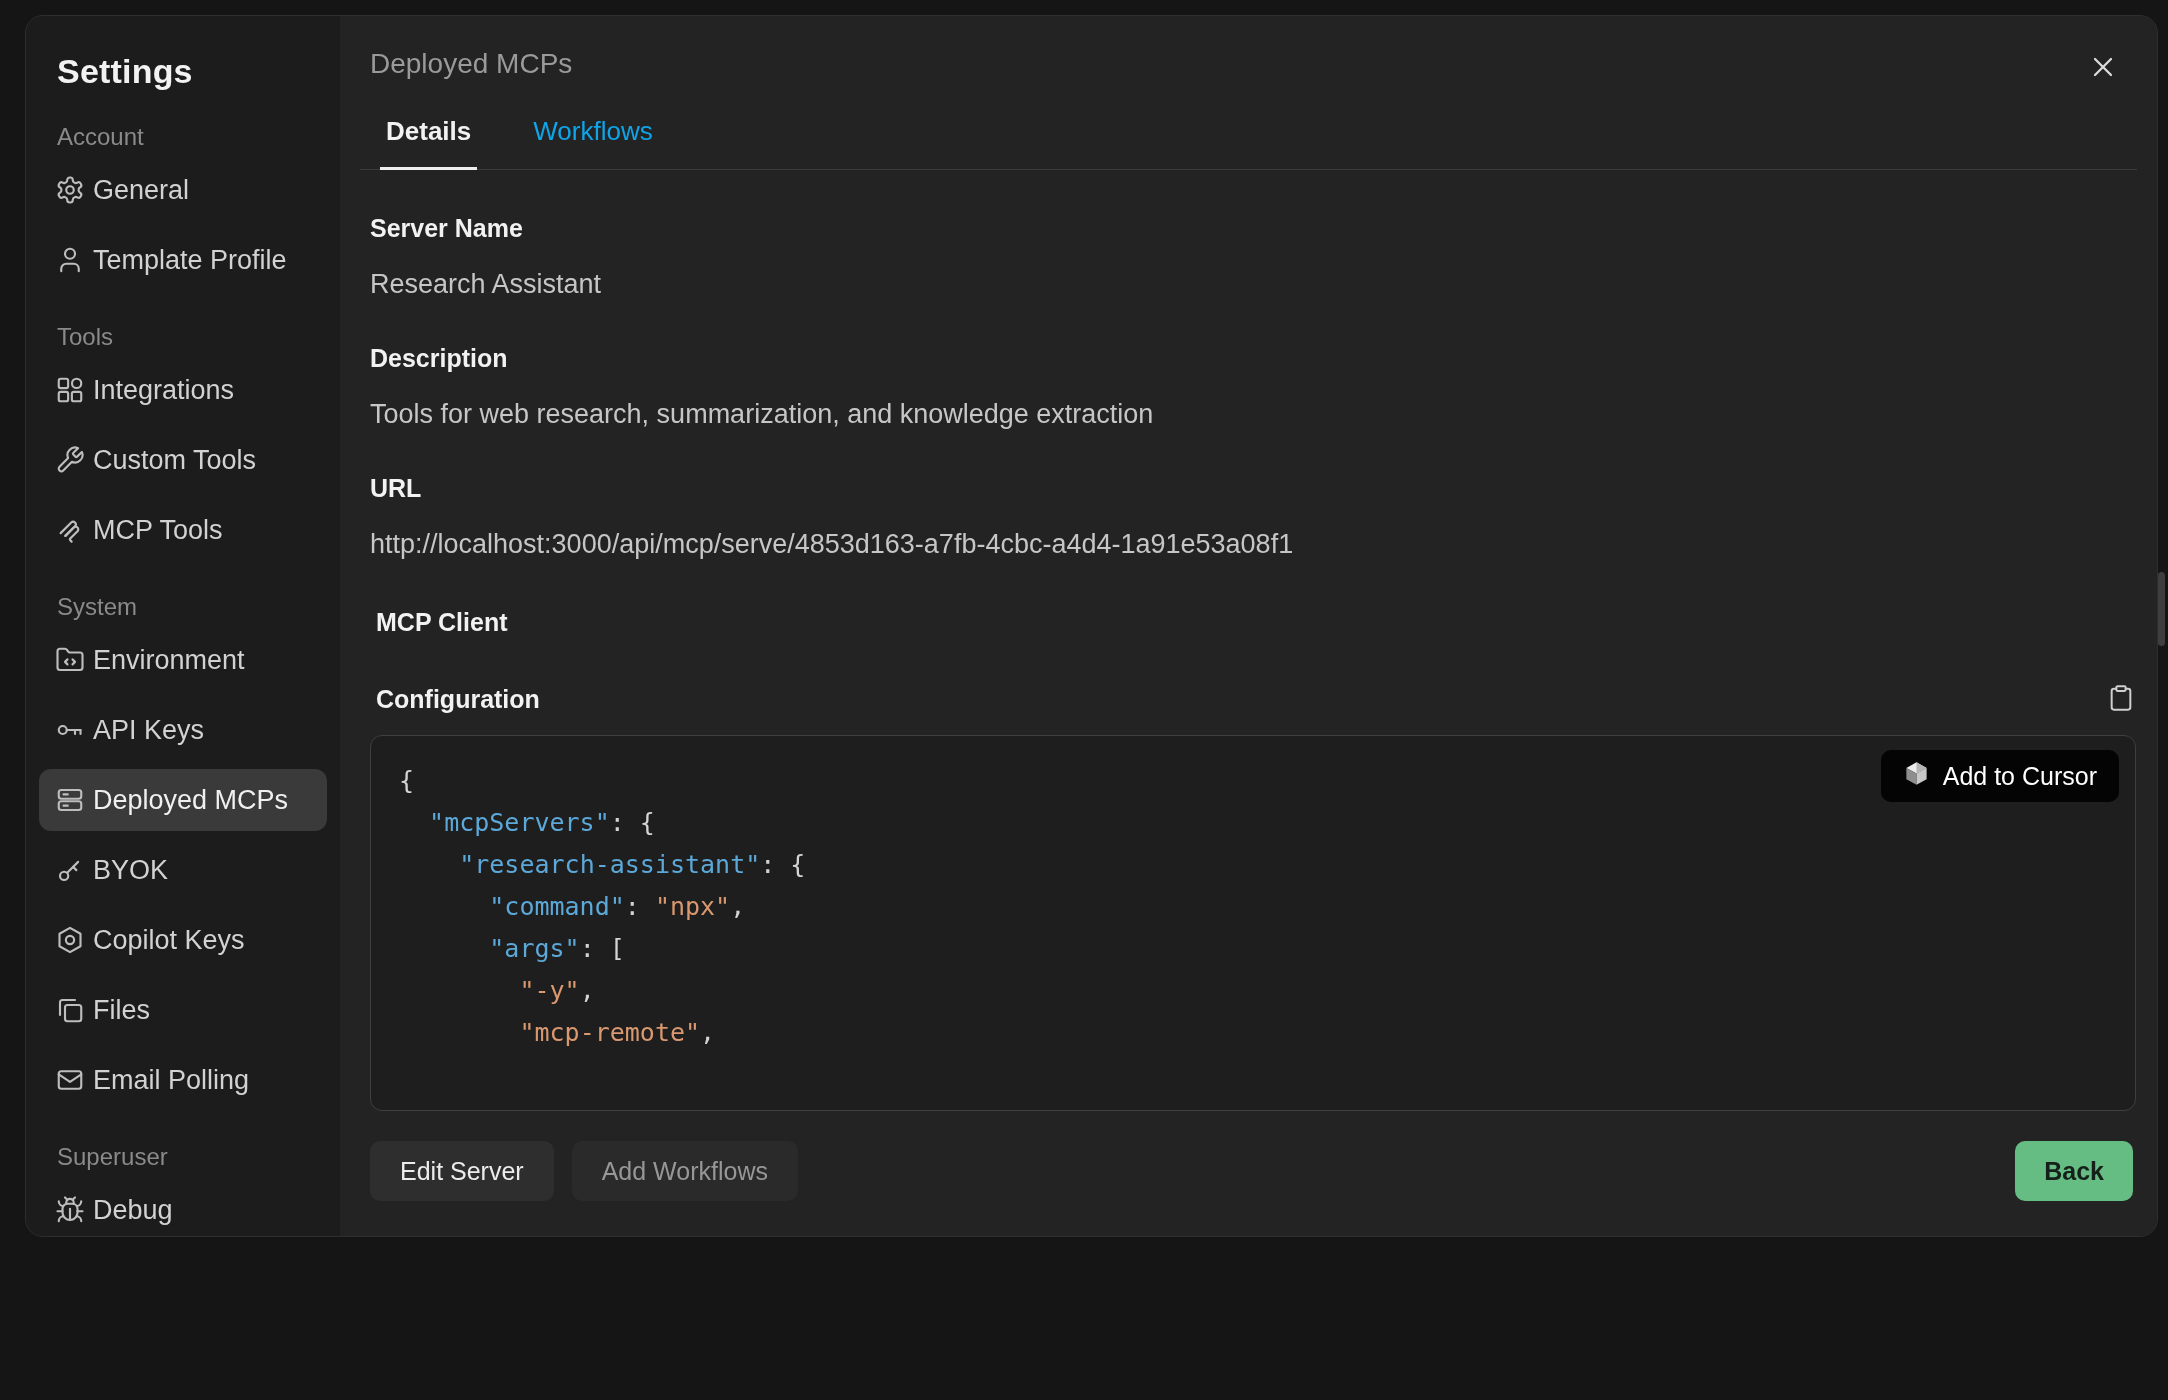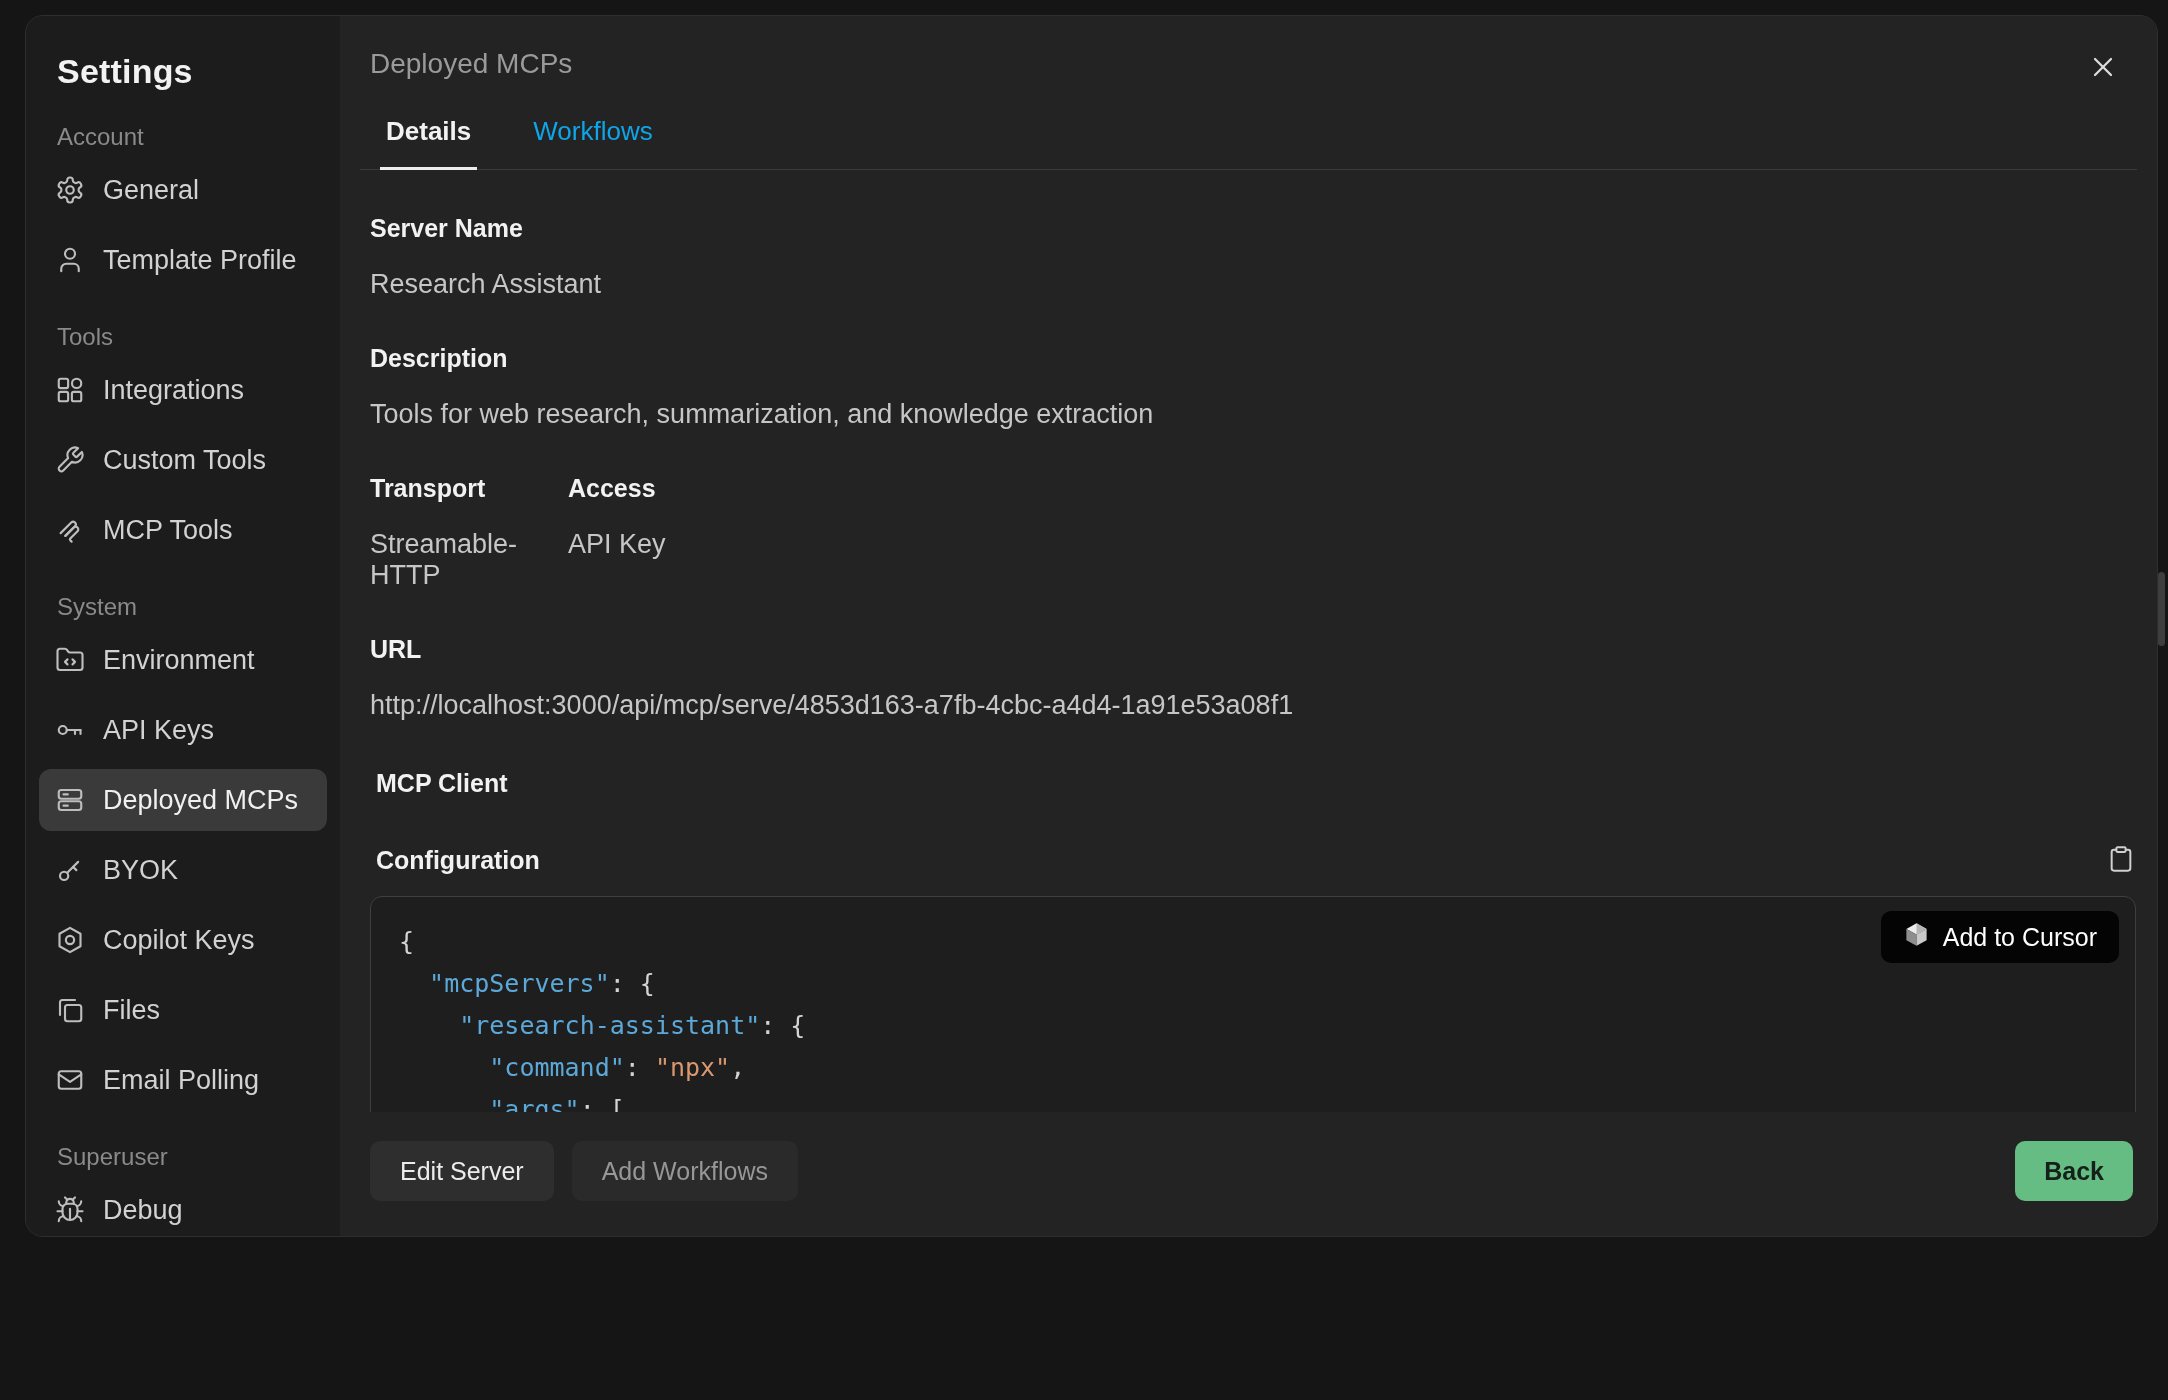"General" .side-item { gap: 18px -> 8px }
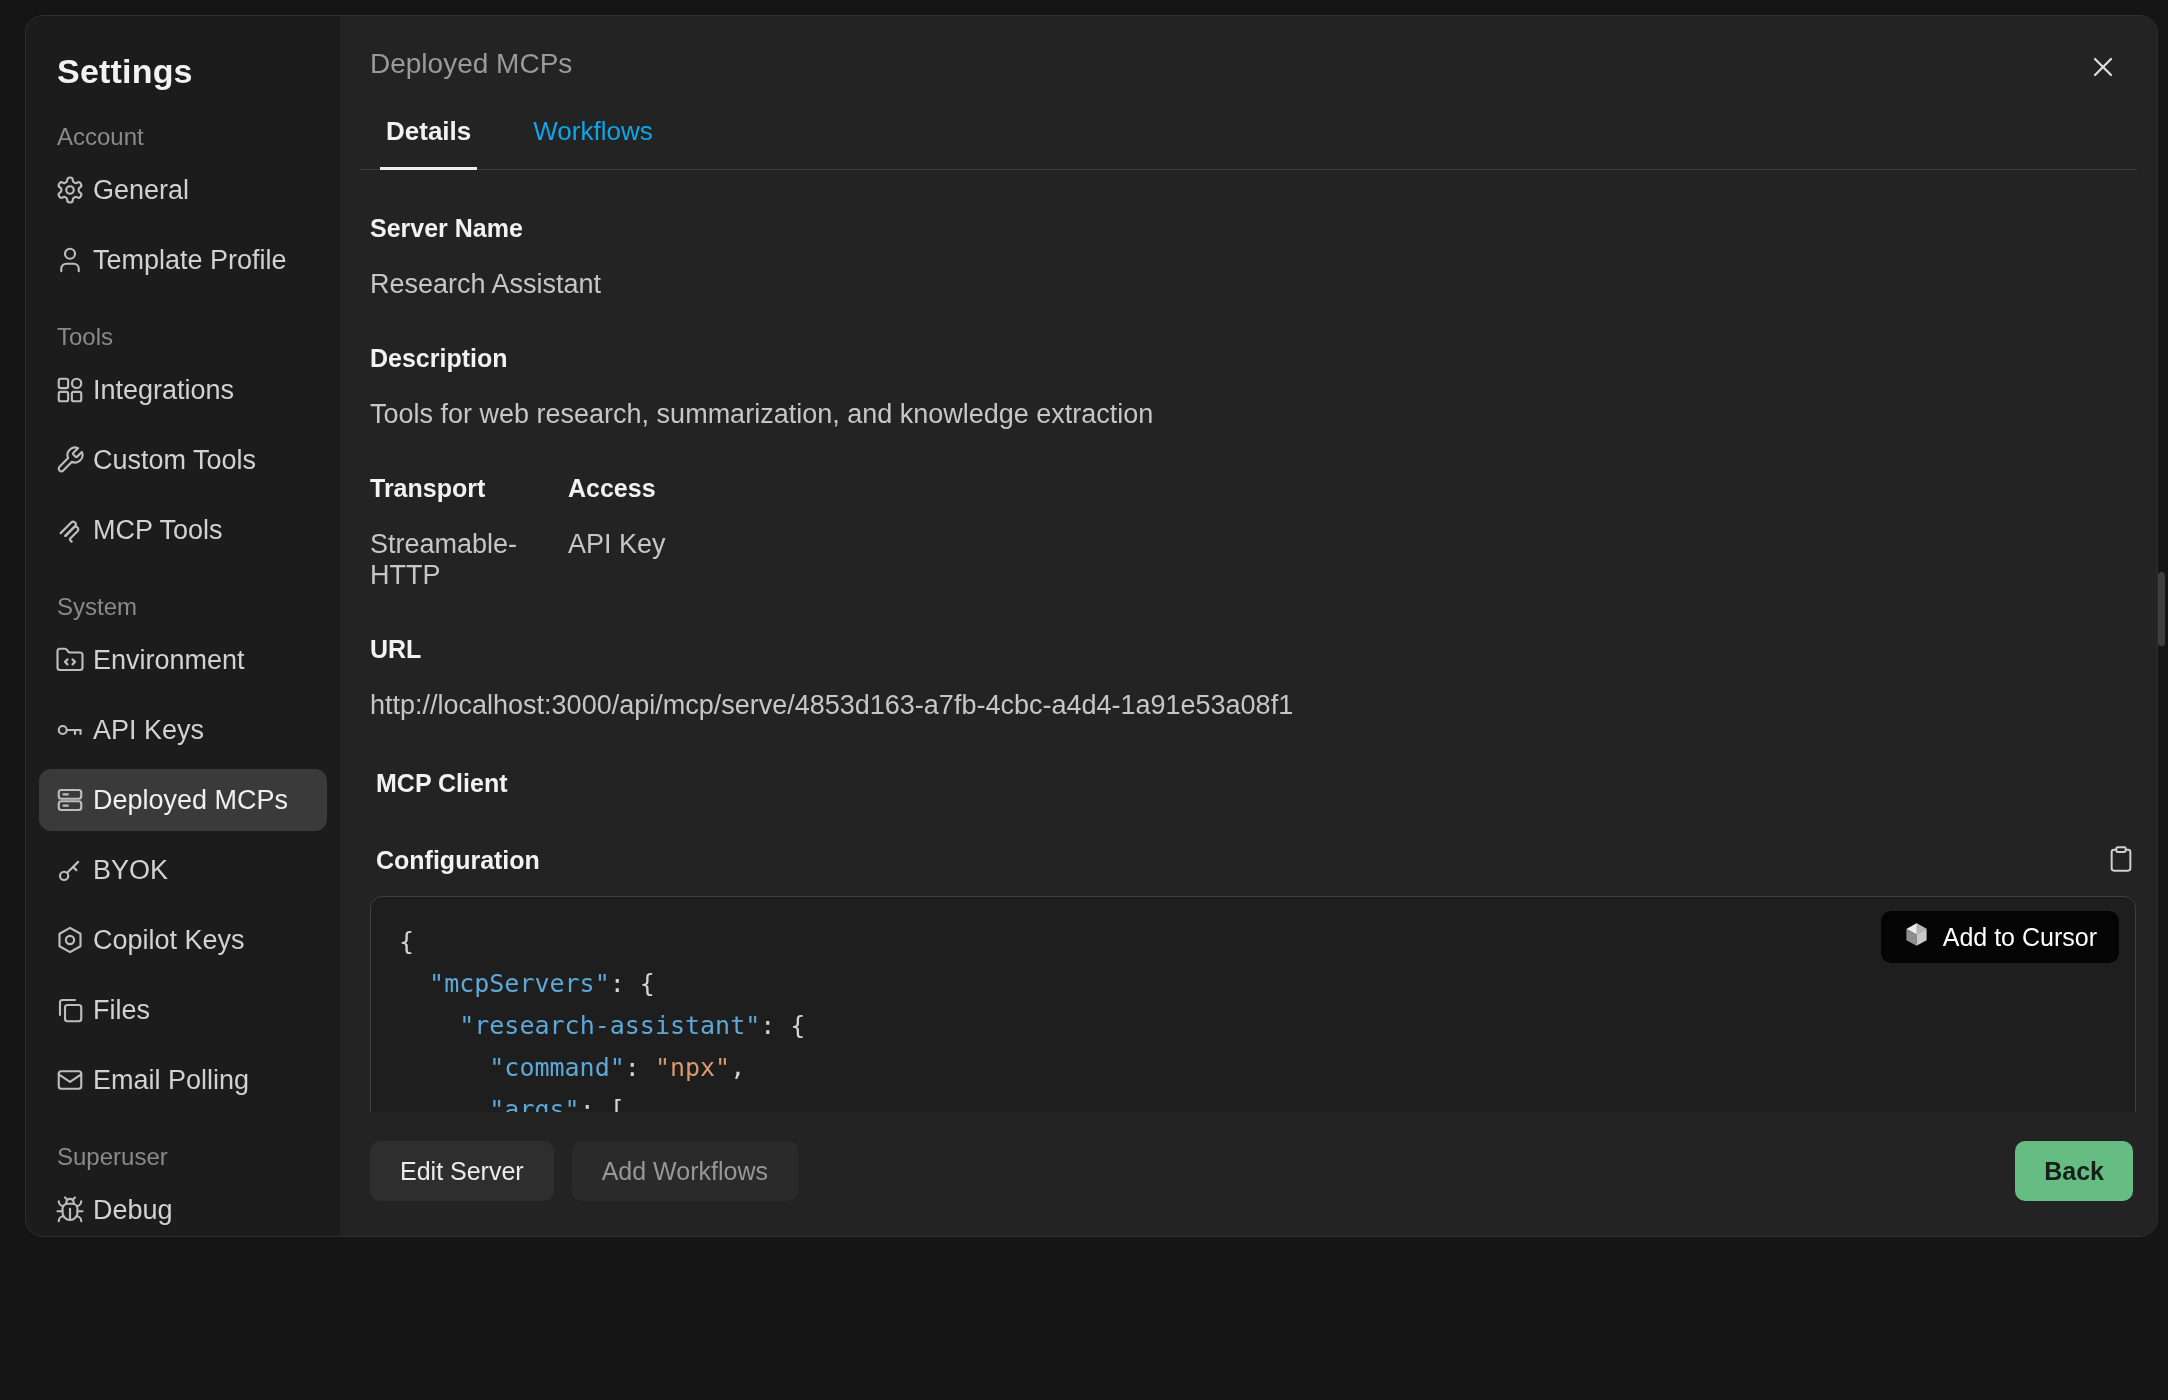"Transport" div.two-col { html: <div> <div> <div>Transport</div> <div>Streamable-HTTP</div> </div> <div> <div>Access</div> <div>API Key</div> </div> </div> -> none }
